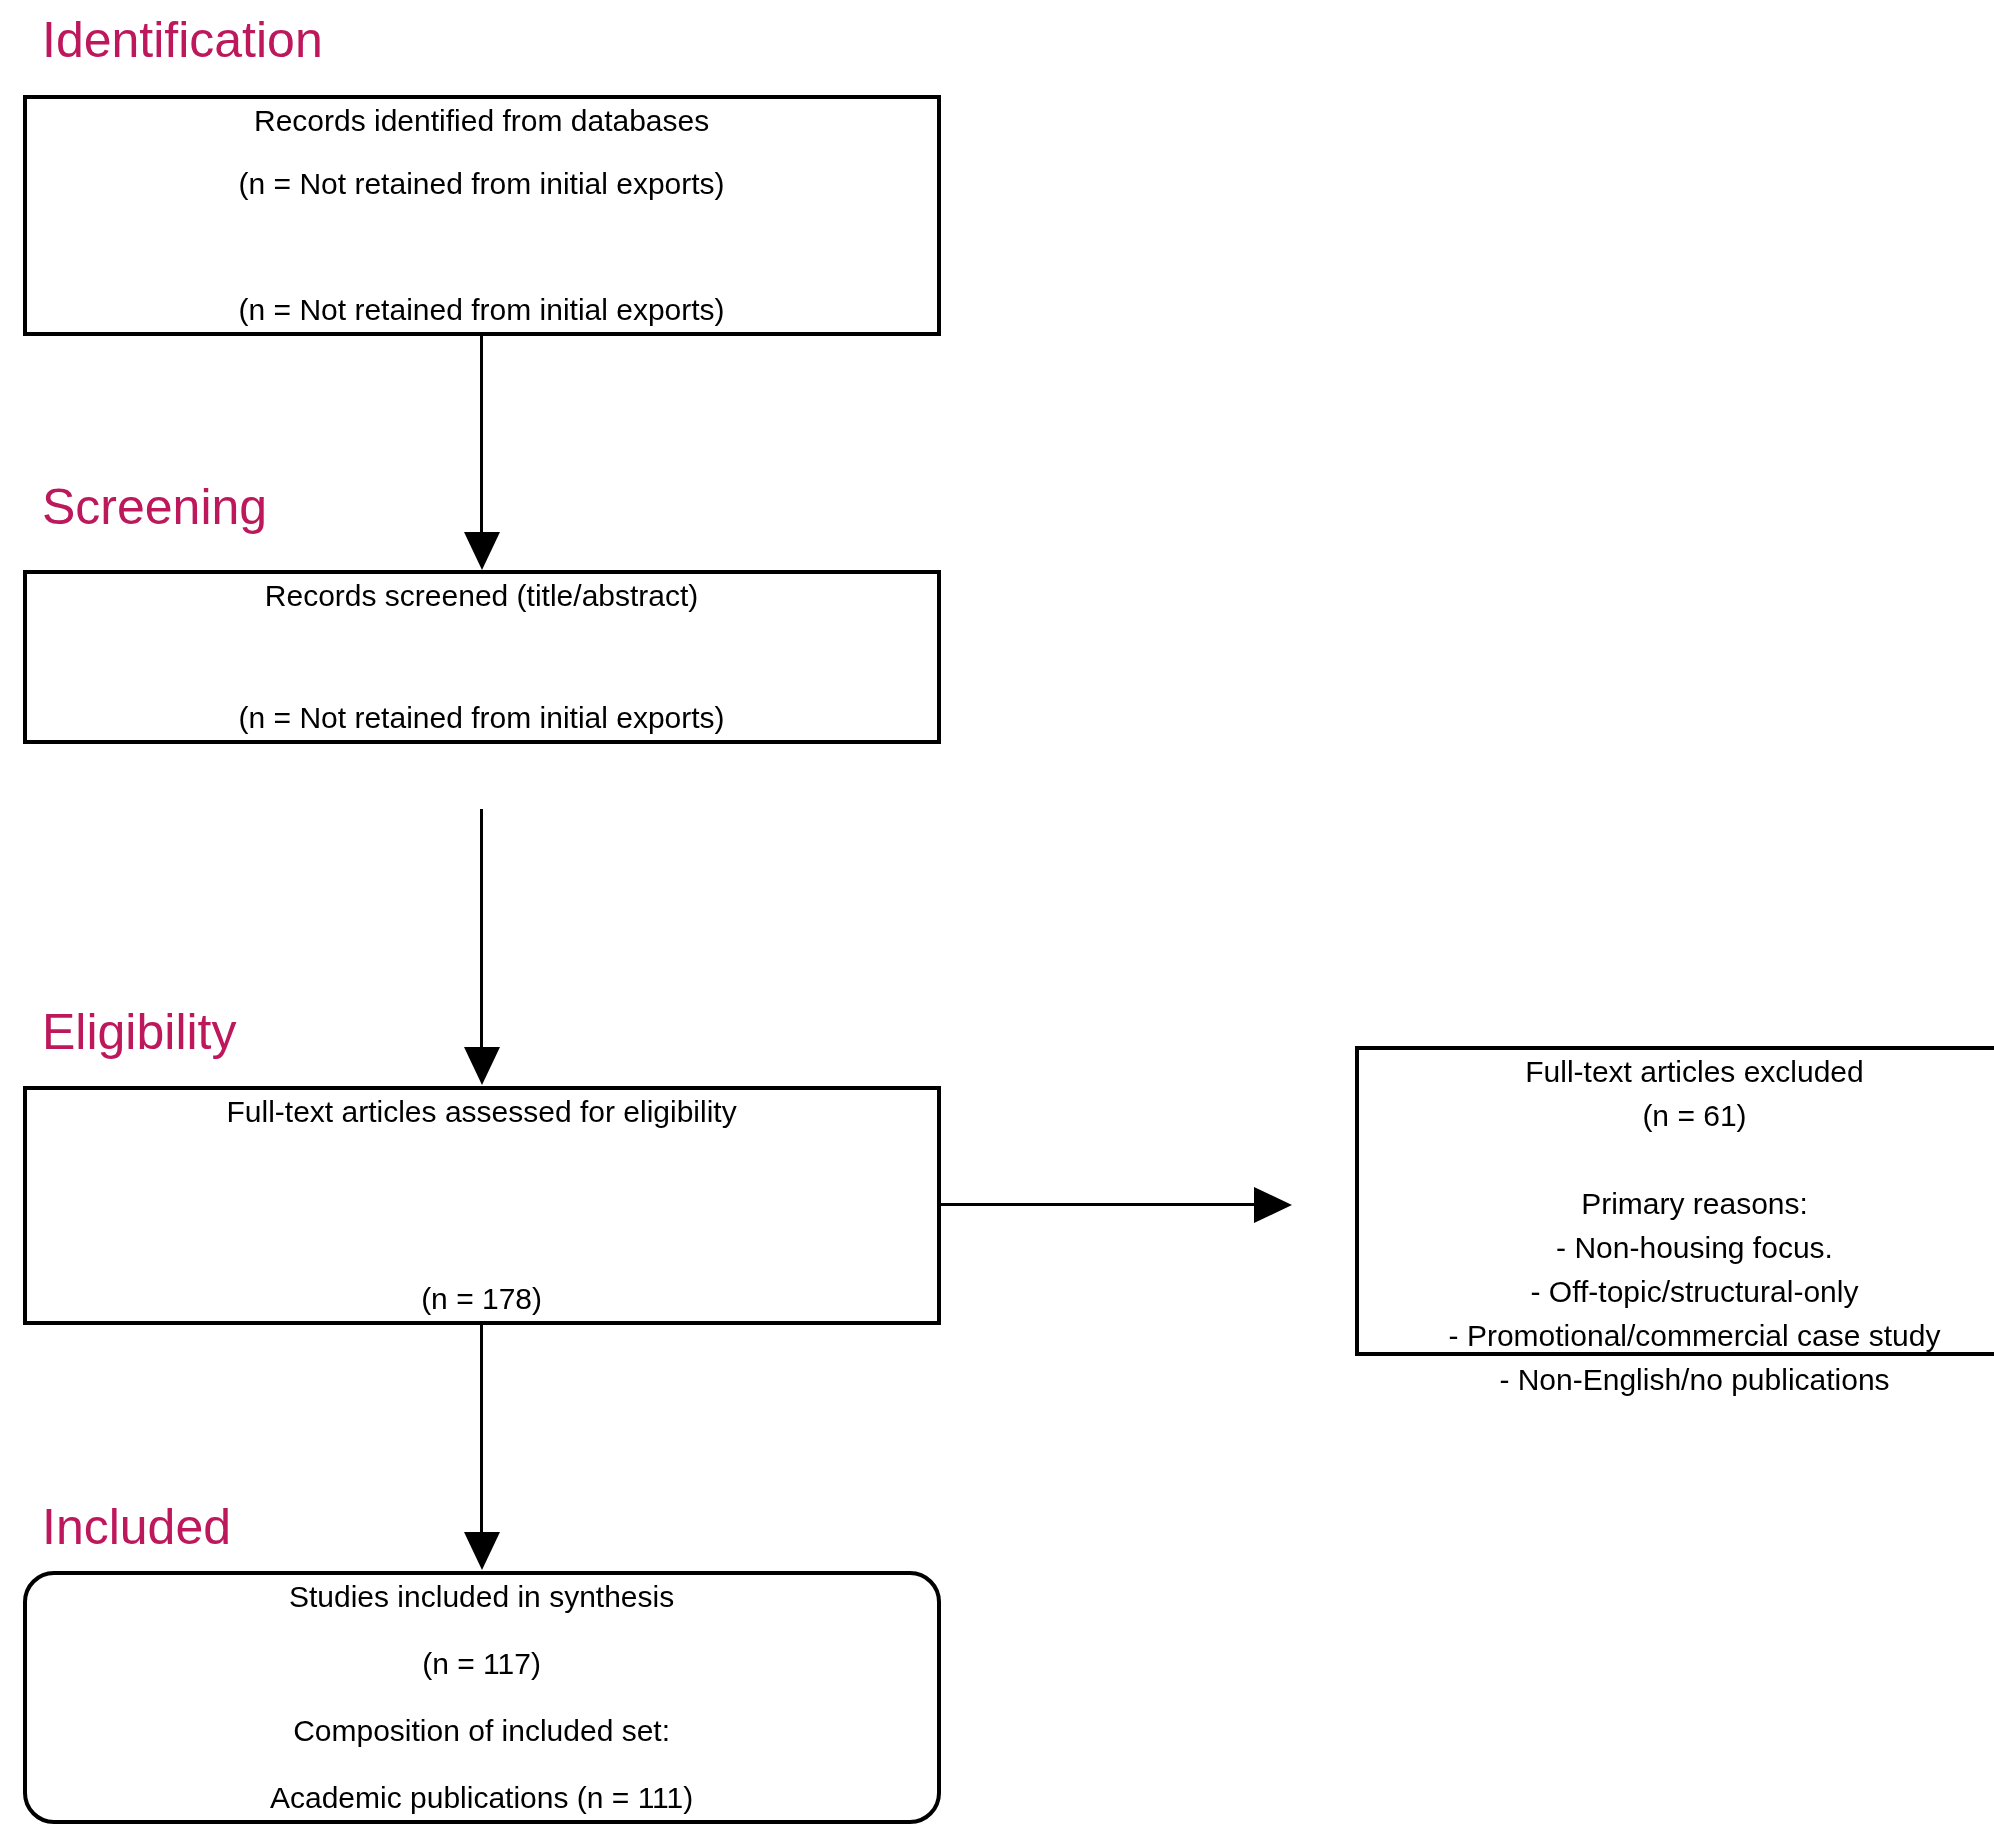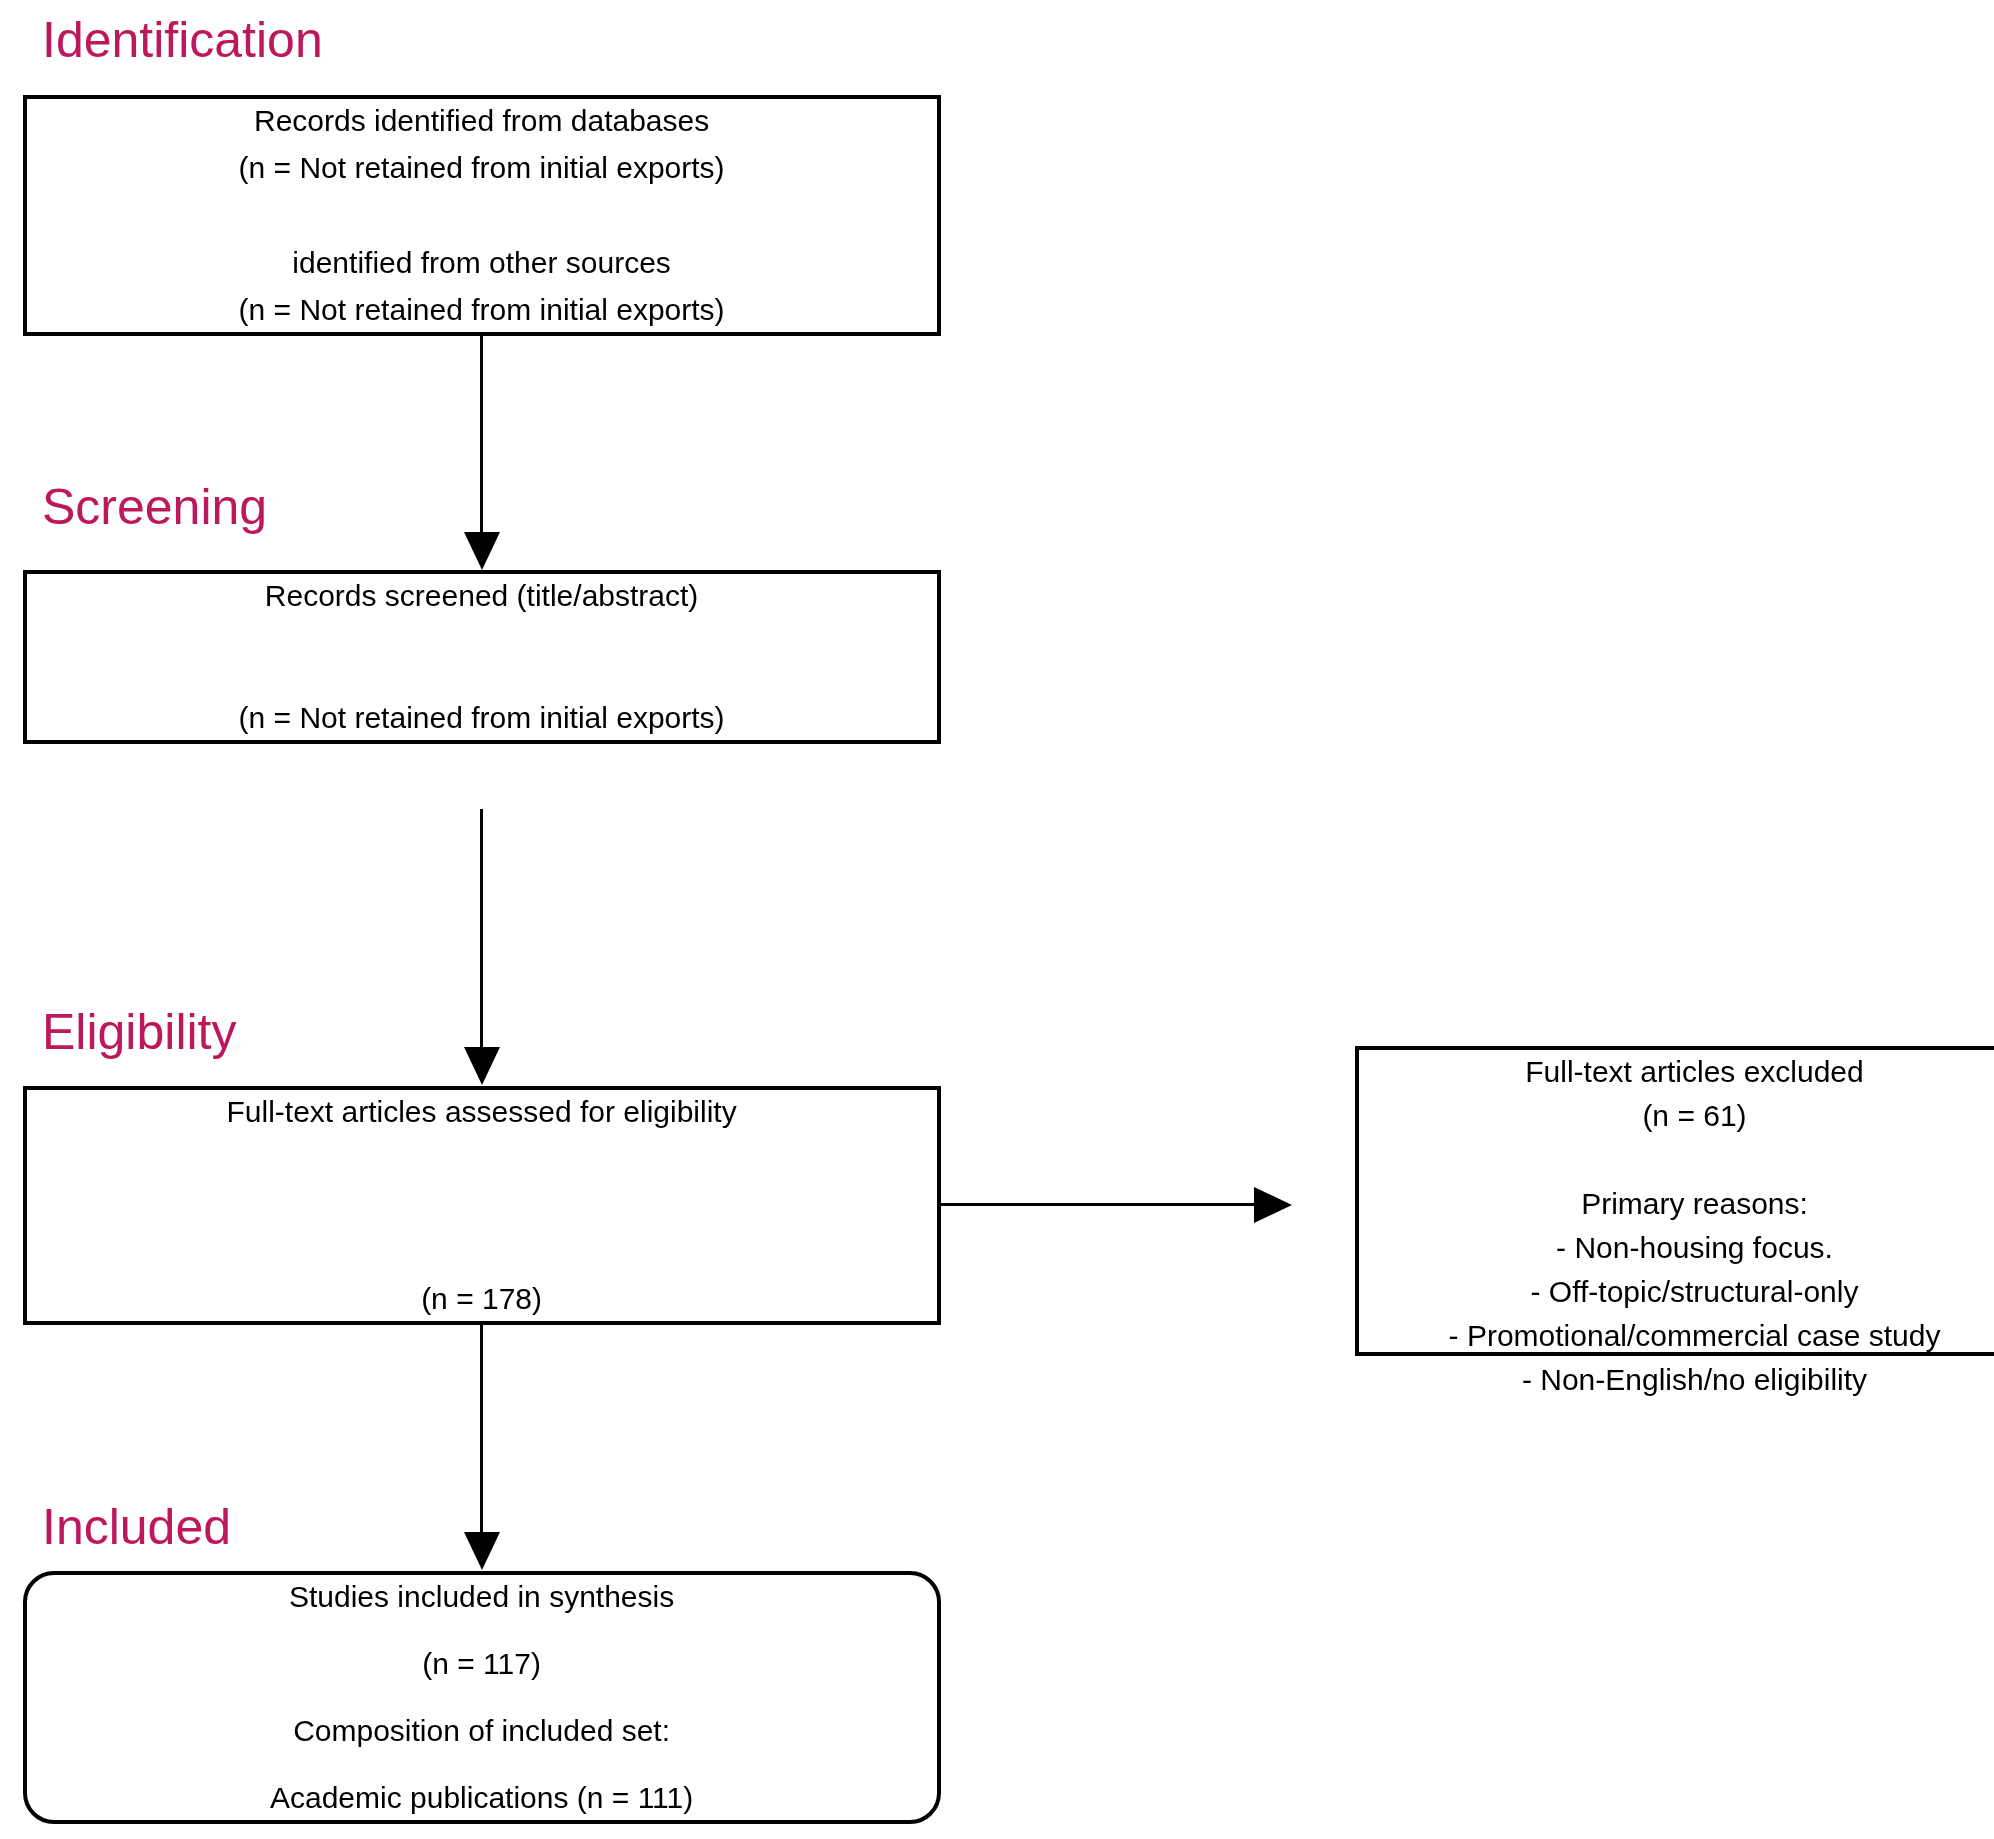"identified from other sources" div.line { html: <div>identified from other sources</div> -> none }
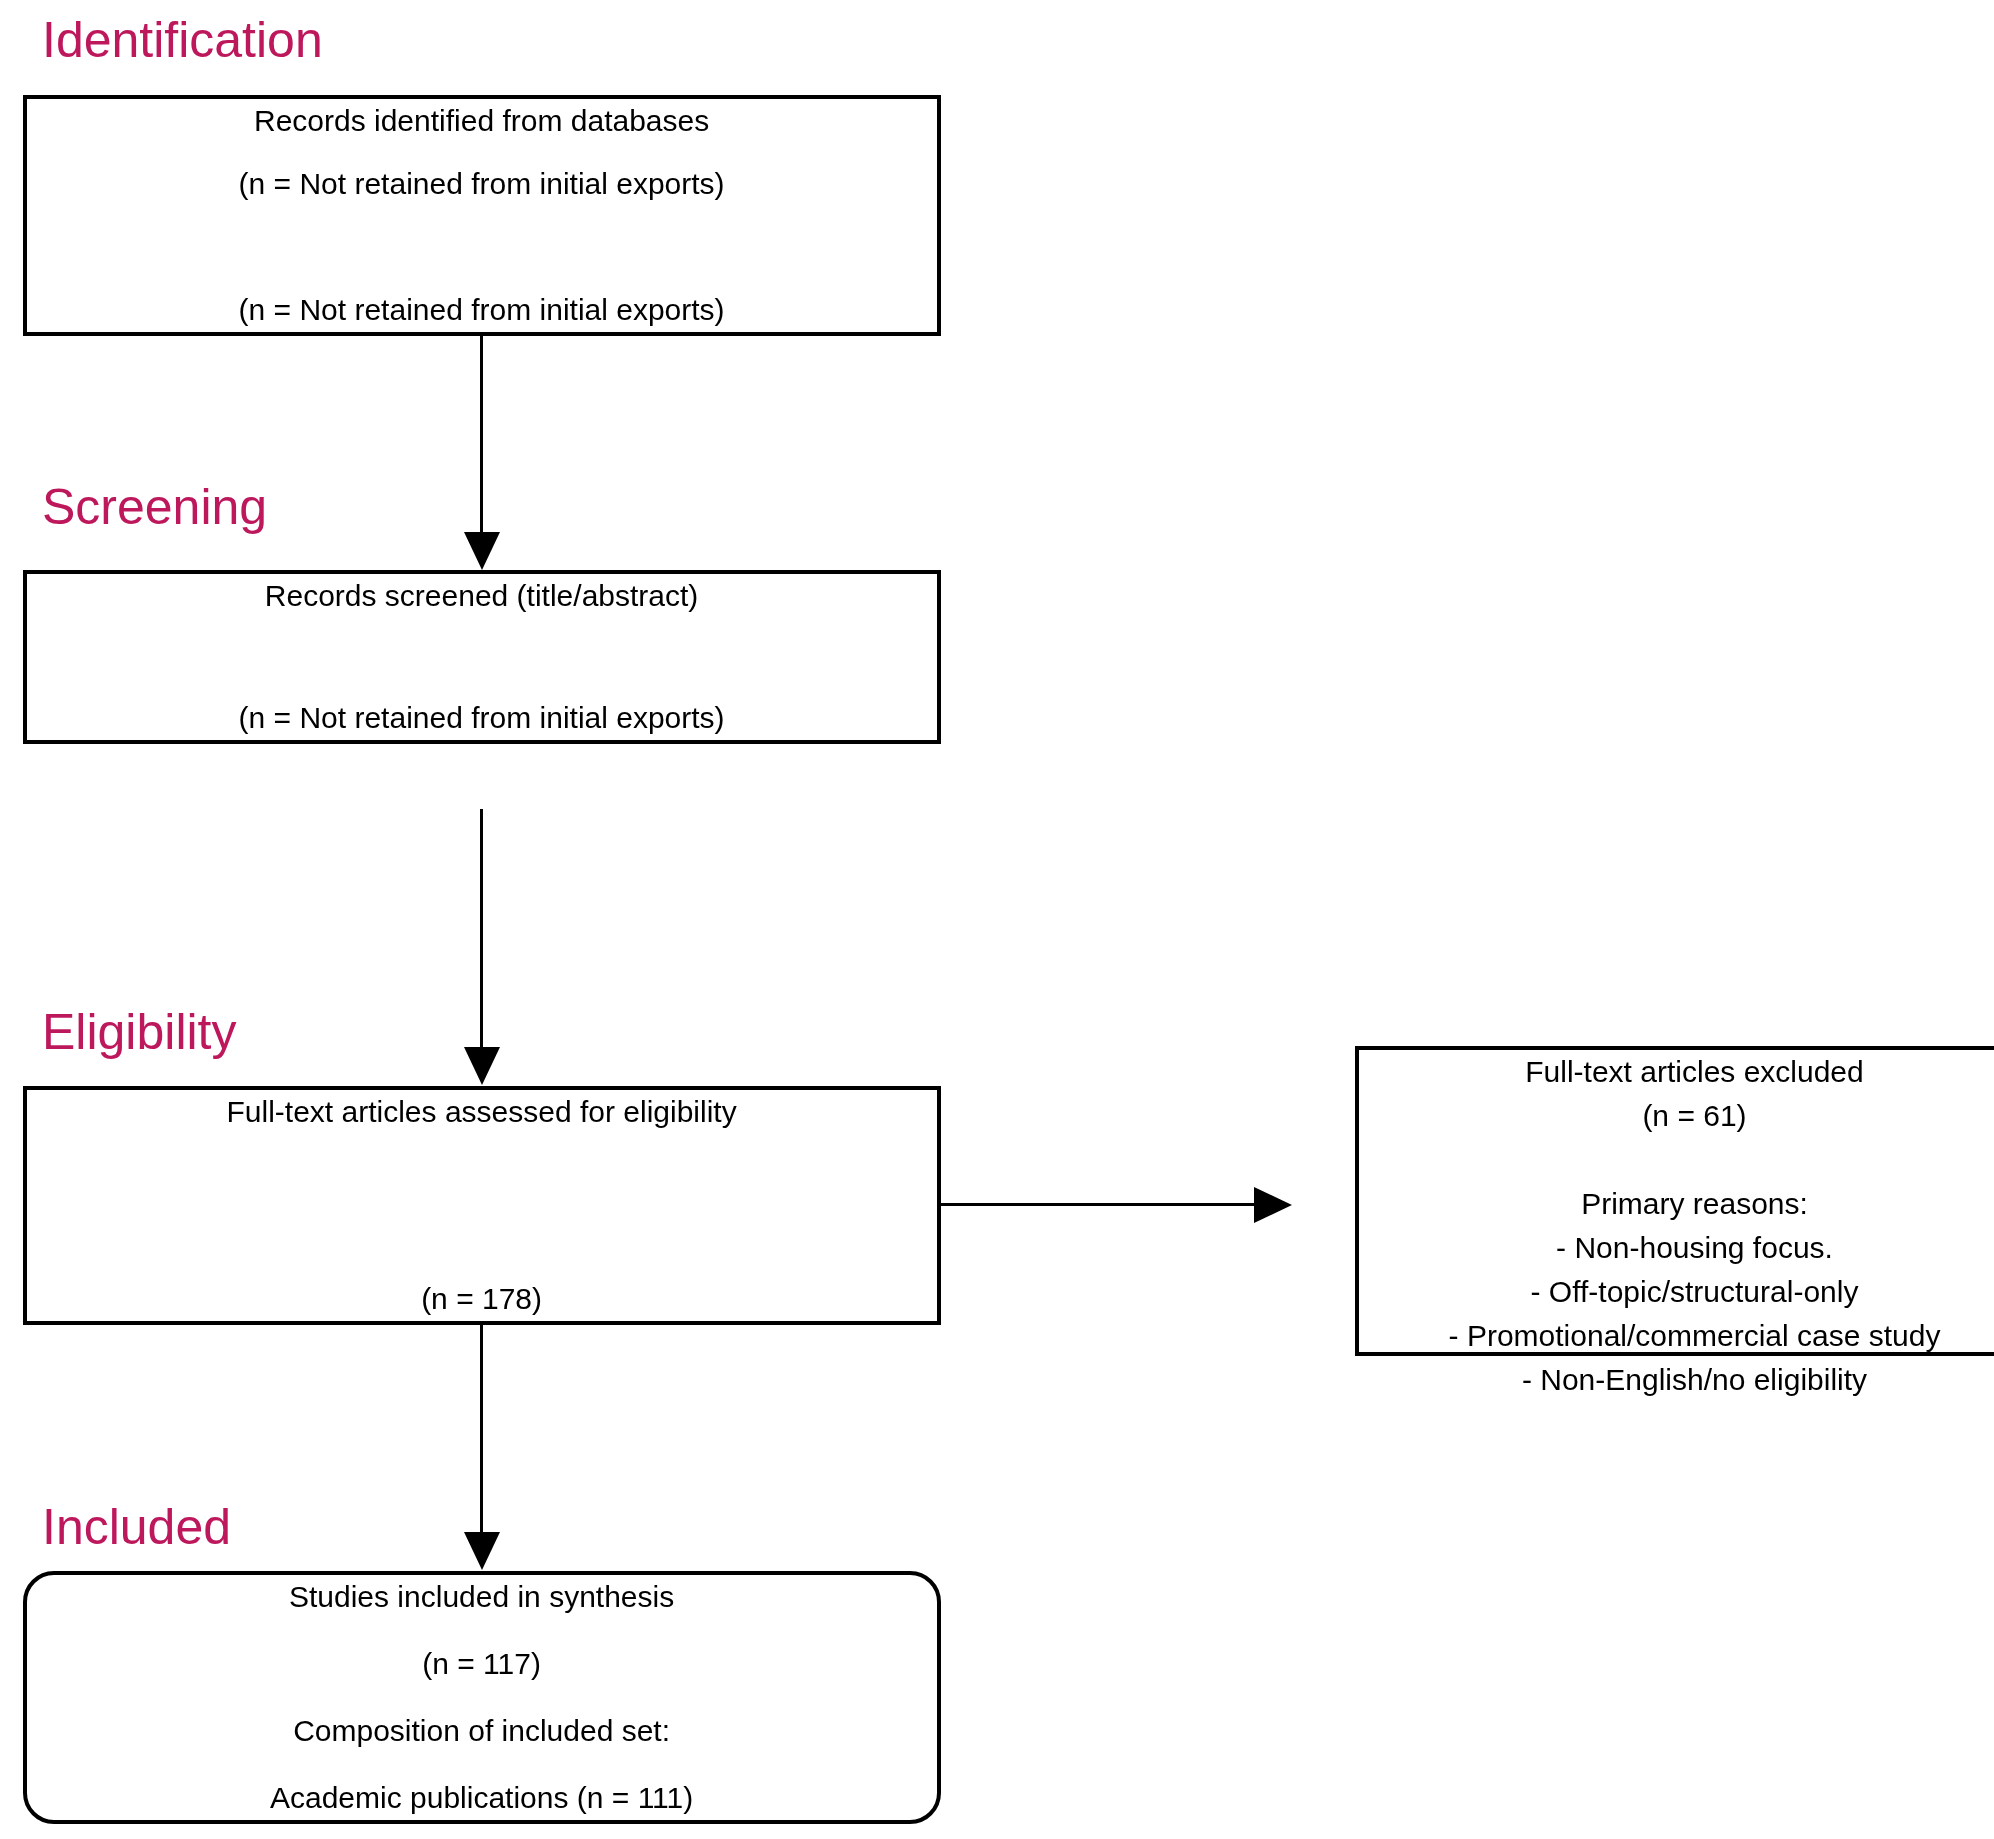"- Non-English/no eligibility" div.line { text: eligibility -> publications }
